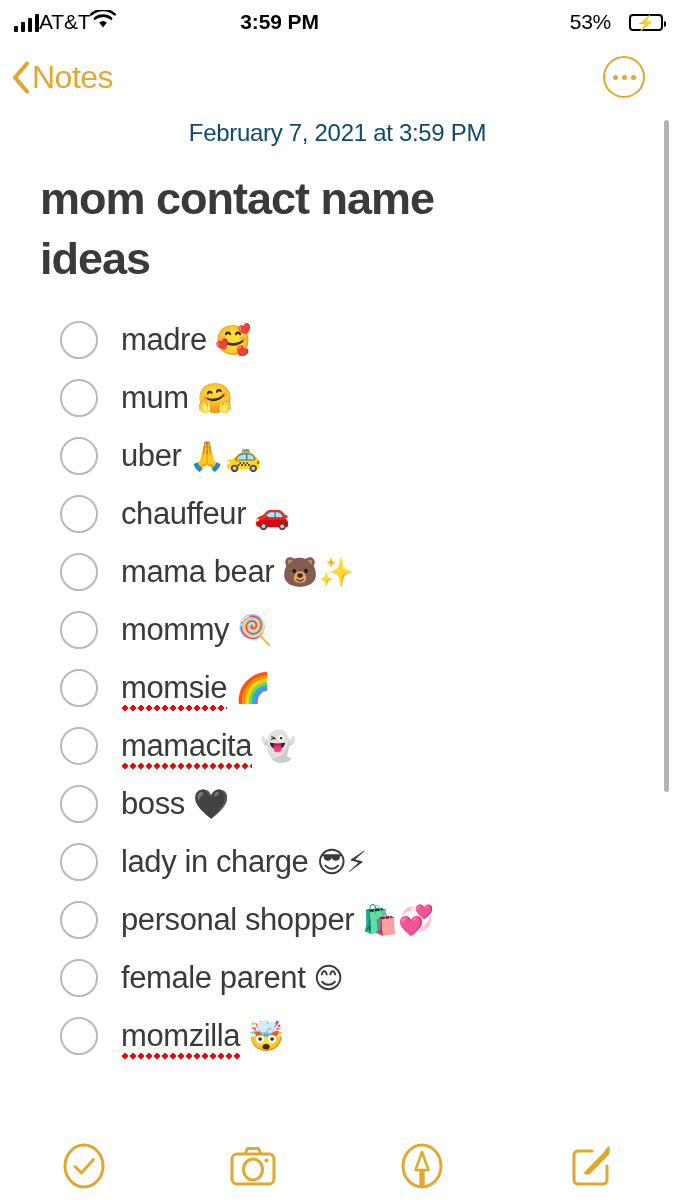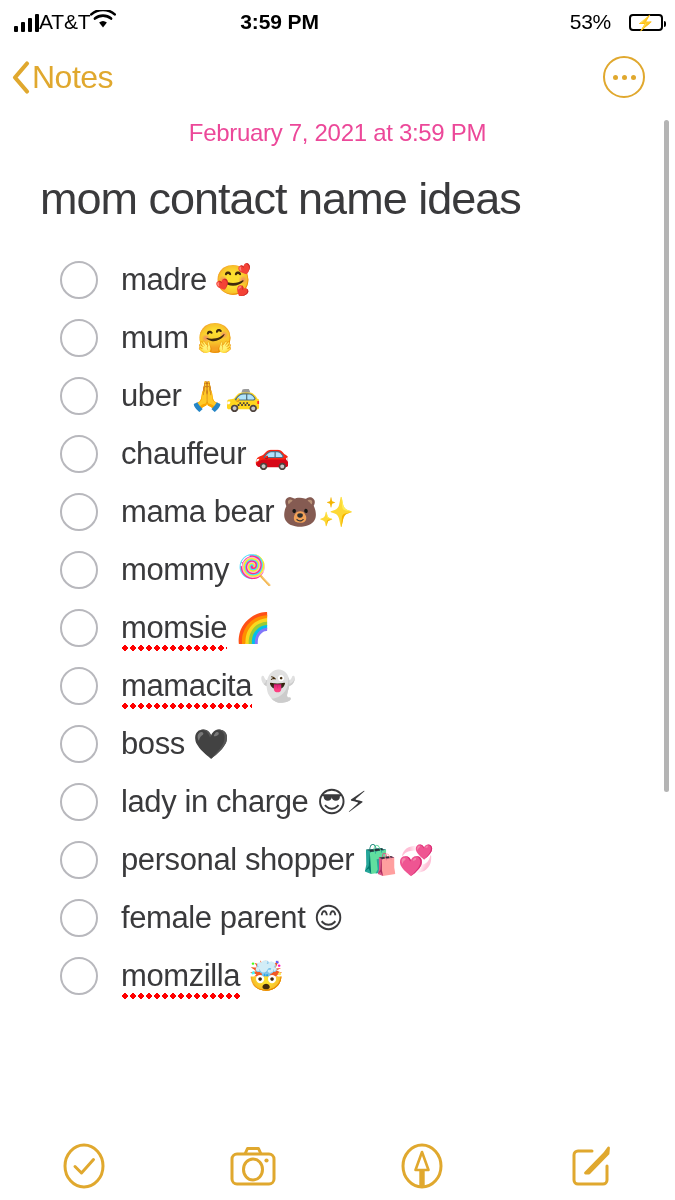"February 7, 2021 at 3:59" #note-date { color: #ec4899 -> #0c4a6e }
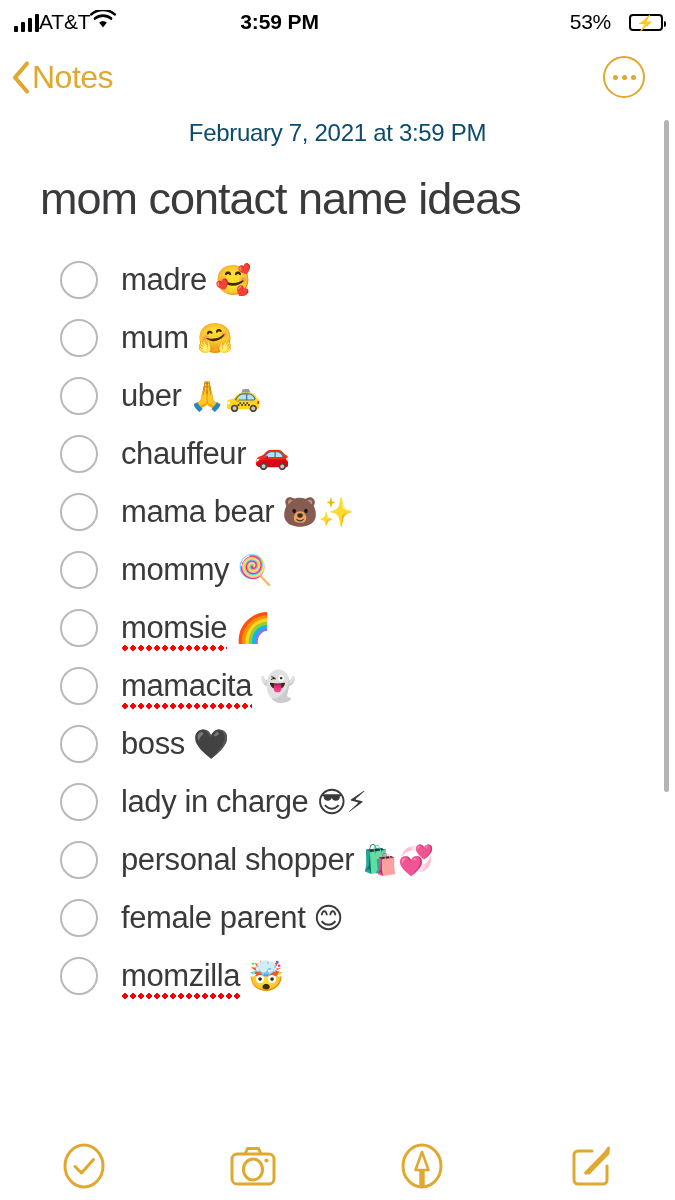"mom contact name ideas" #note-title { font-weight: normal -> bold }
